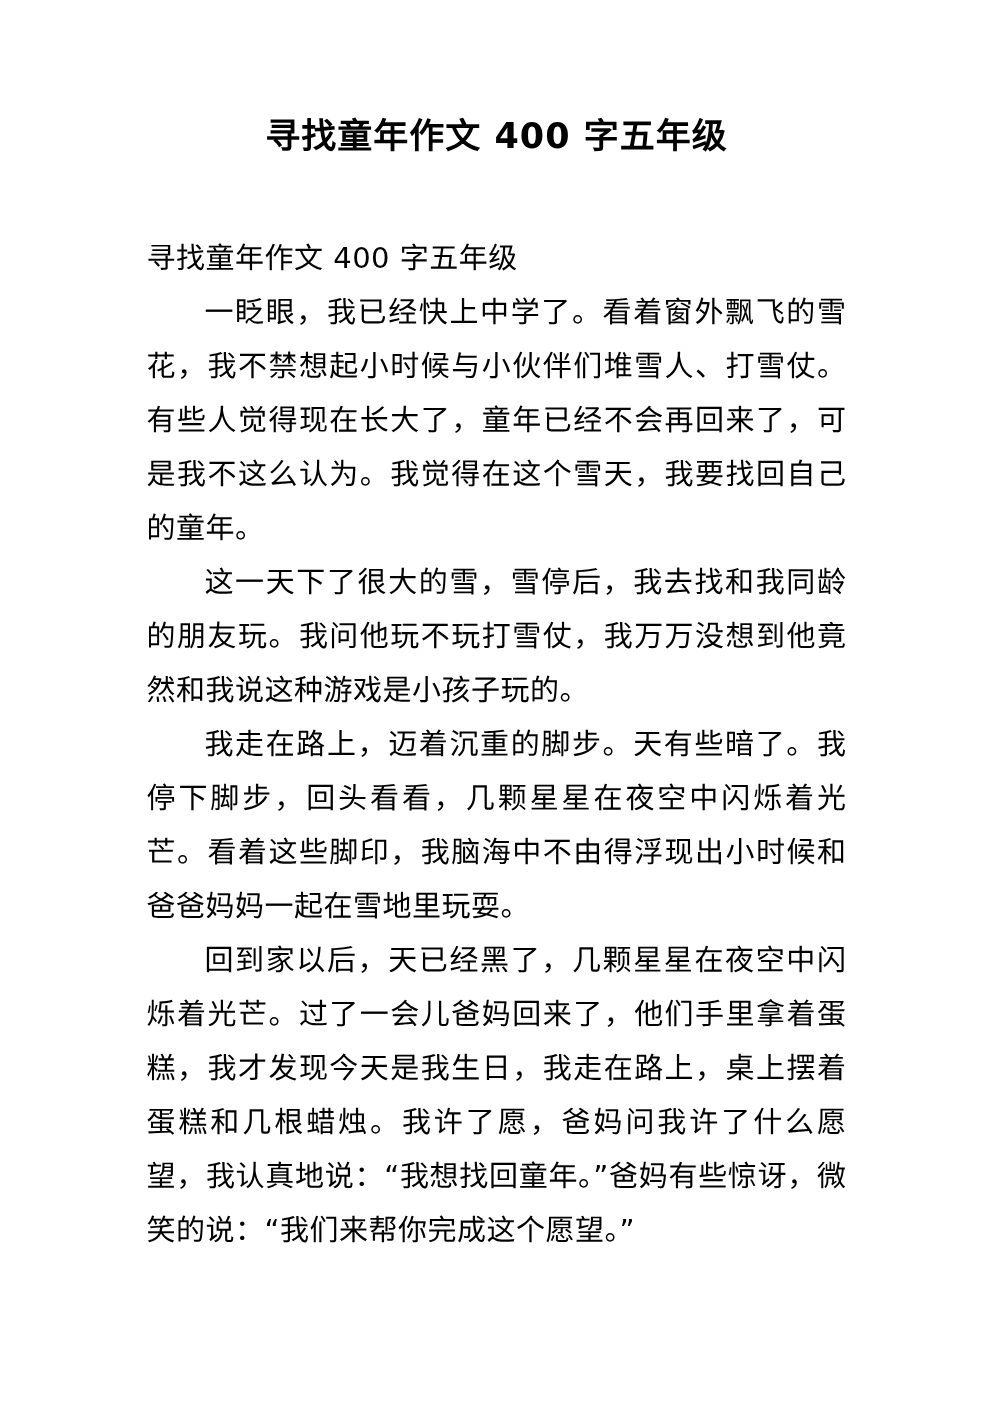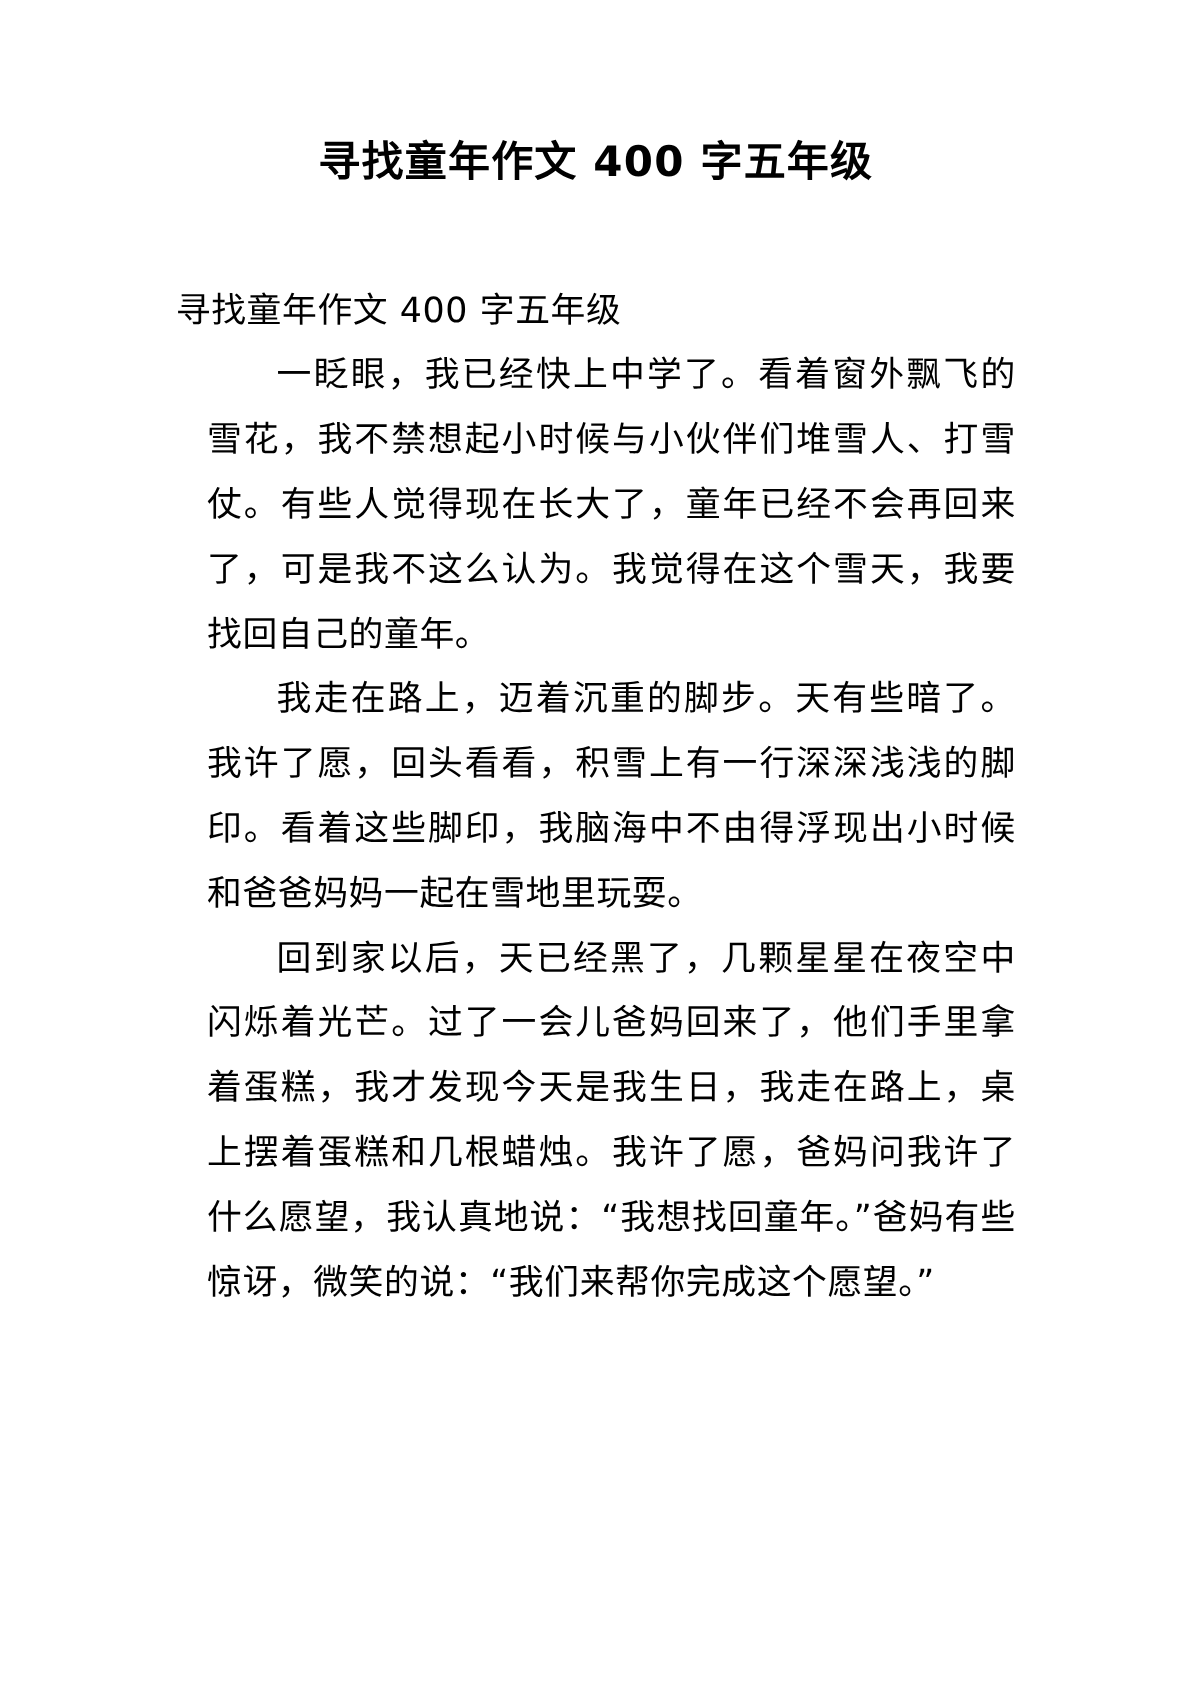"一眨眼，我已经快上中学了。看着窗外飘飞的雪花，我不禁想起小时候与小伙伴们堆雪人、" .indent { margin-left: 26px -> none }
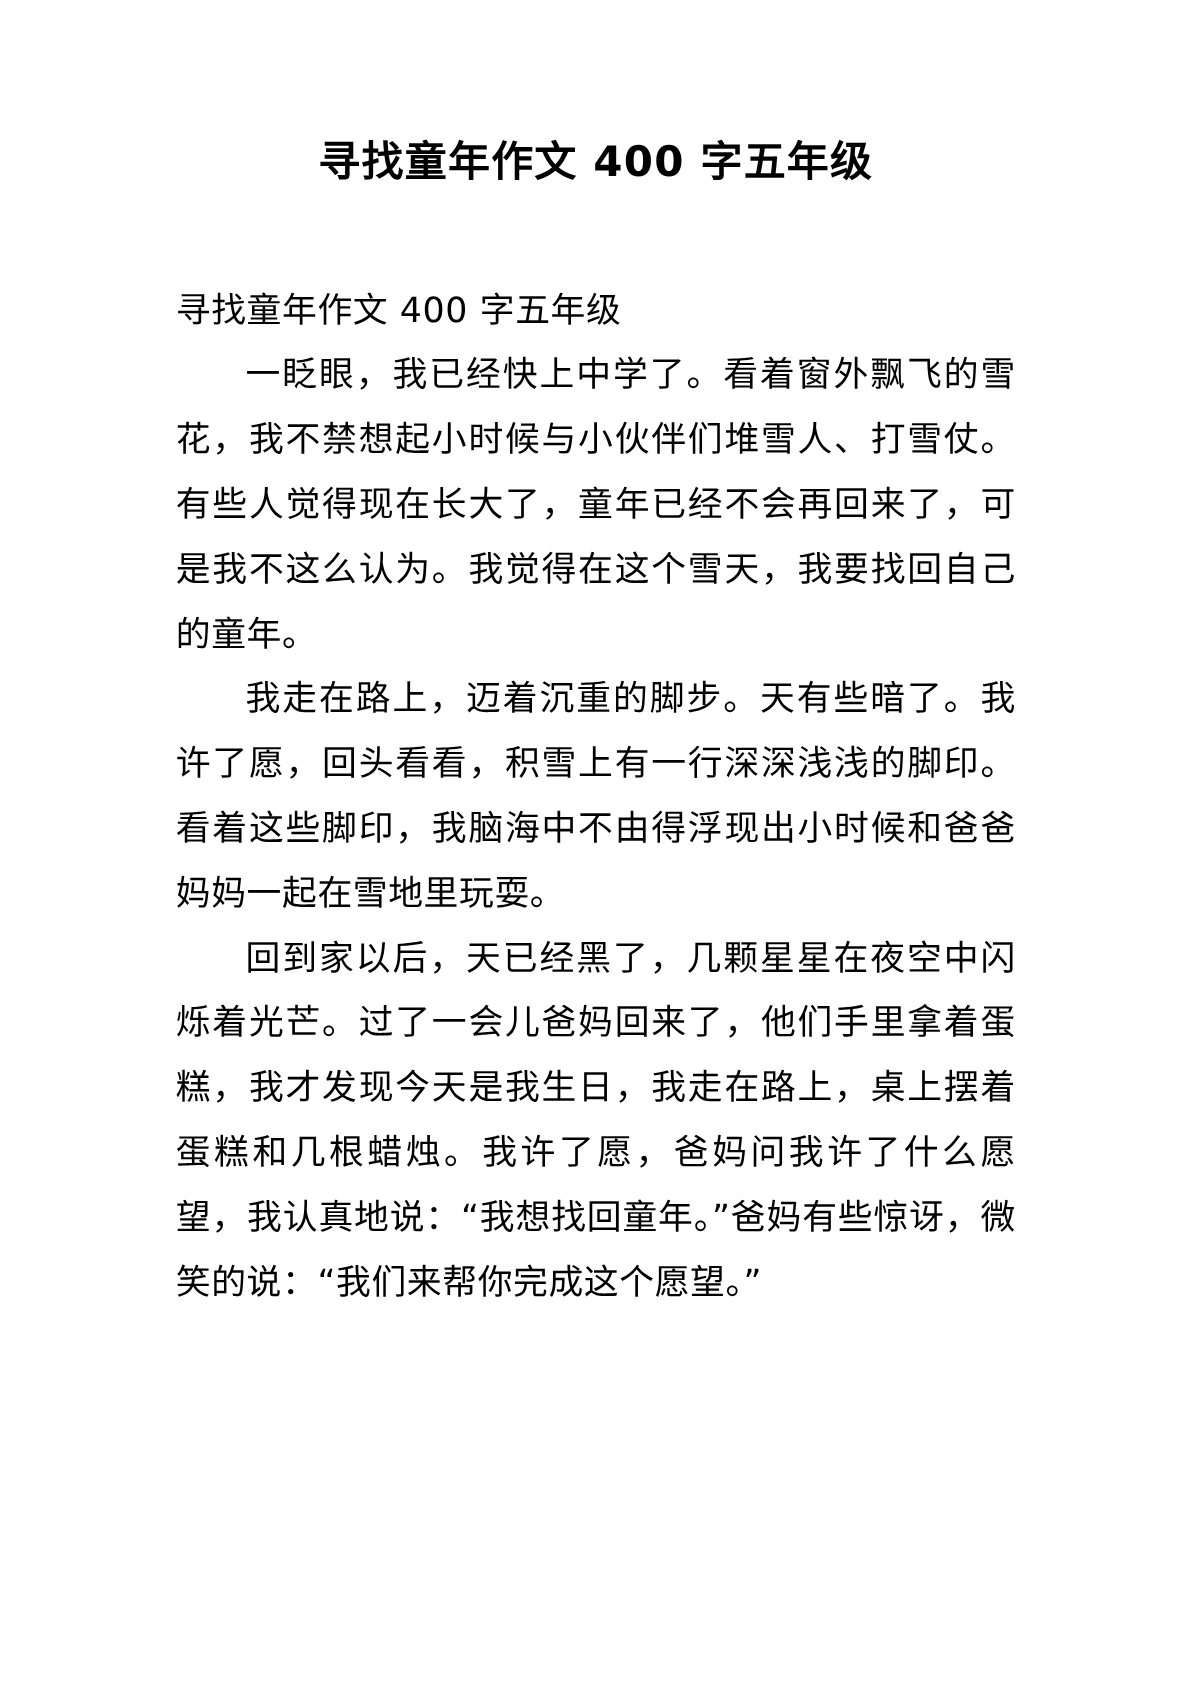"这一天下了很大的雪，雪停后，我去找和我同龄的朋友玩。我问他玩不玩打雪仗，我万万没" p.para { html: none -> <p>这一天下了很大的雪，雪停后，我去找和我同龄的朋友玩。我问他玩不玩打雪仗，我万万没想到他竟然和我说这种游戏是小孩子玩的。</p> }
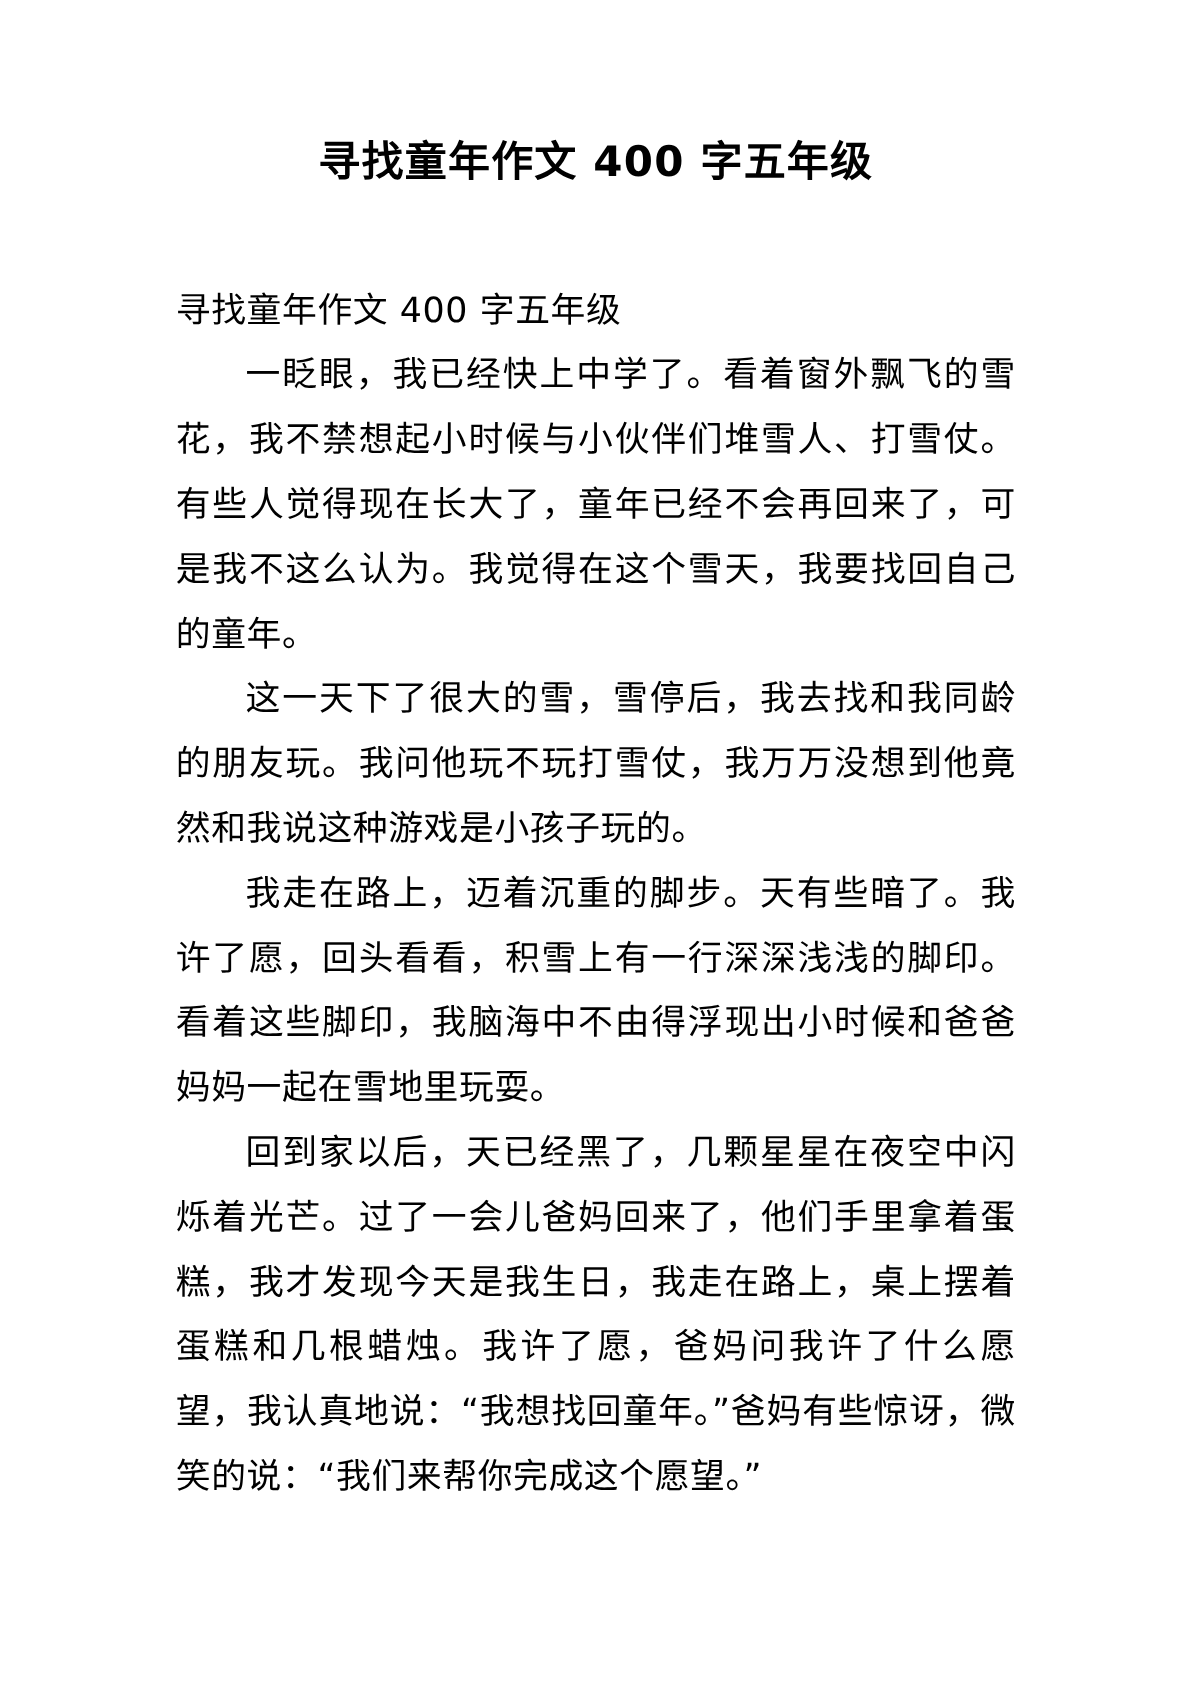"我走在路上，迈着沉重的脚步。天有些暗了。我许了愿，回头看看，积雪上有一行深深浅浅" p.para { text: 许了愿，回头看看，积雪上有一行深深浅浅的脚印 -> 停下脚步，回头看看，几颗星星在夜空中闪烁着光芒 }
